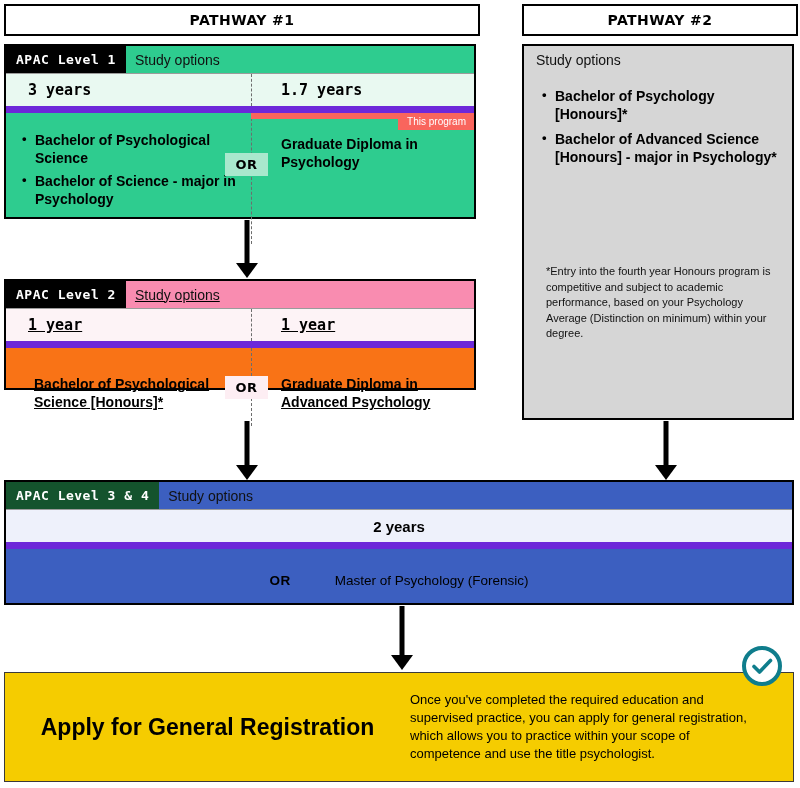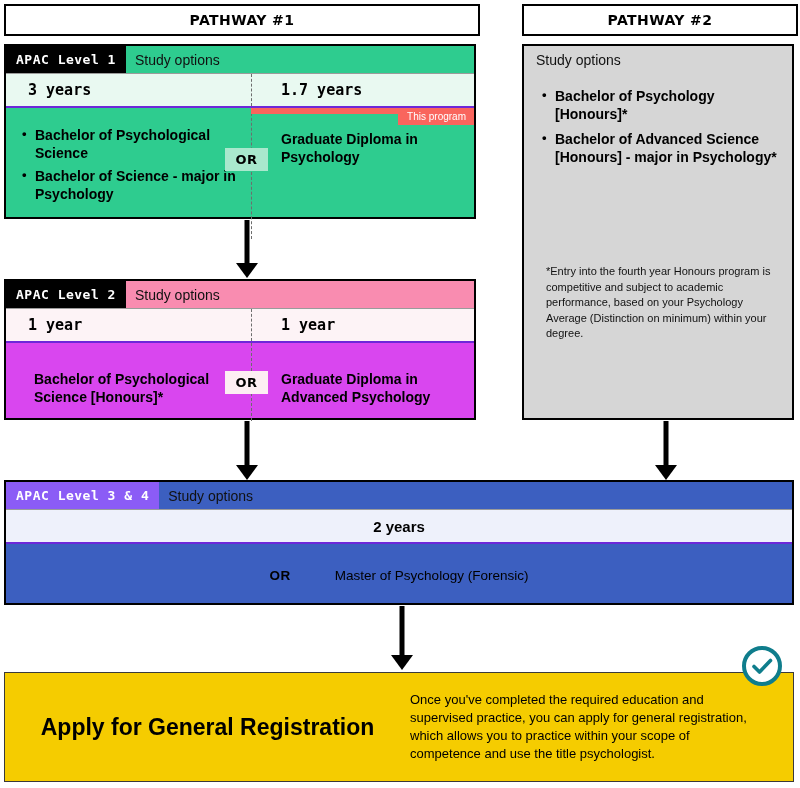"3 years" .yearsrow { border-bottom: 2px solid #6d28d9 -> 7px solid #6d28d9 }
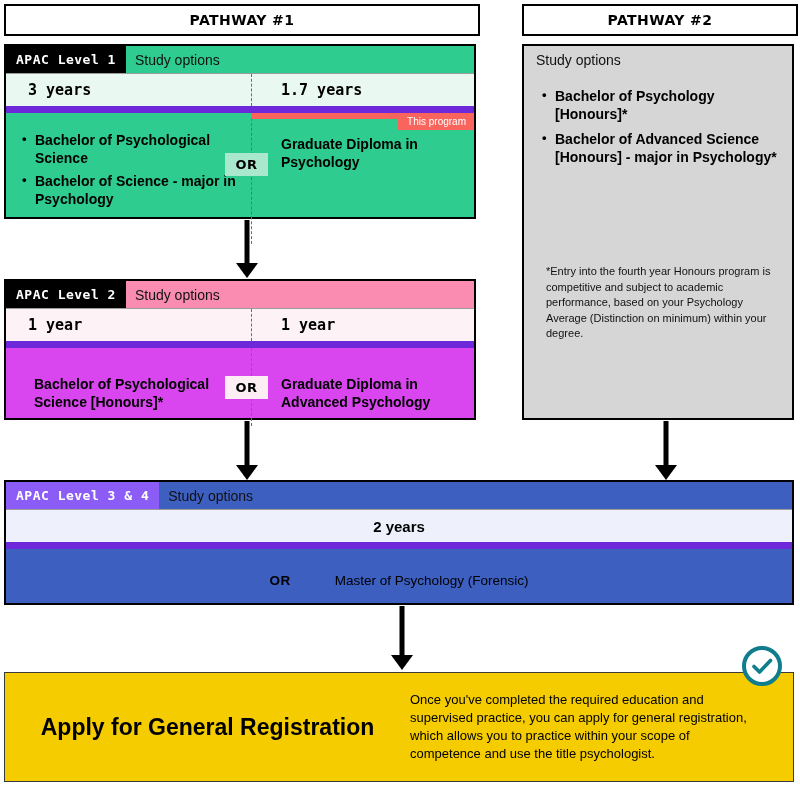"APAC Level 2" #lvl2 { background: #d946ef -> #f97316; height: 141px -> 111px; text-decoration: none -> underline }
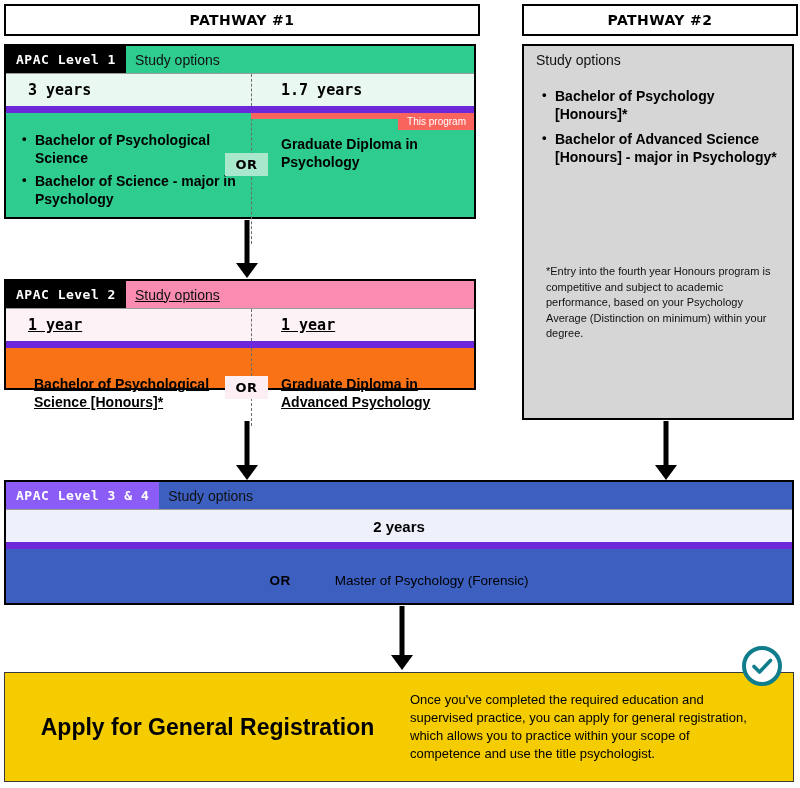"APAC Level 3 & 4" #lvl34 .hdr .tag { background: #8b5cf6 -> #14532d }
